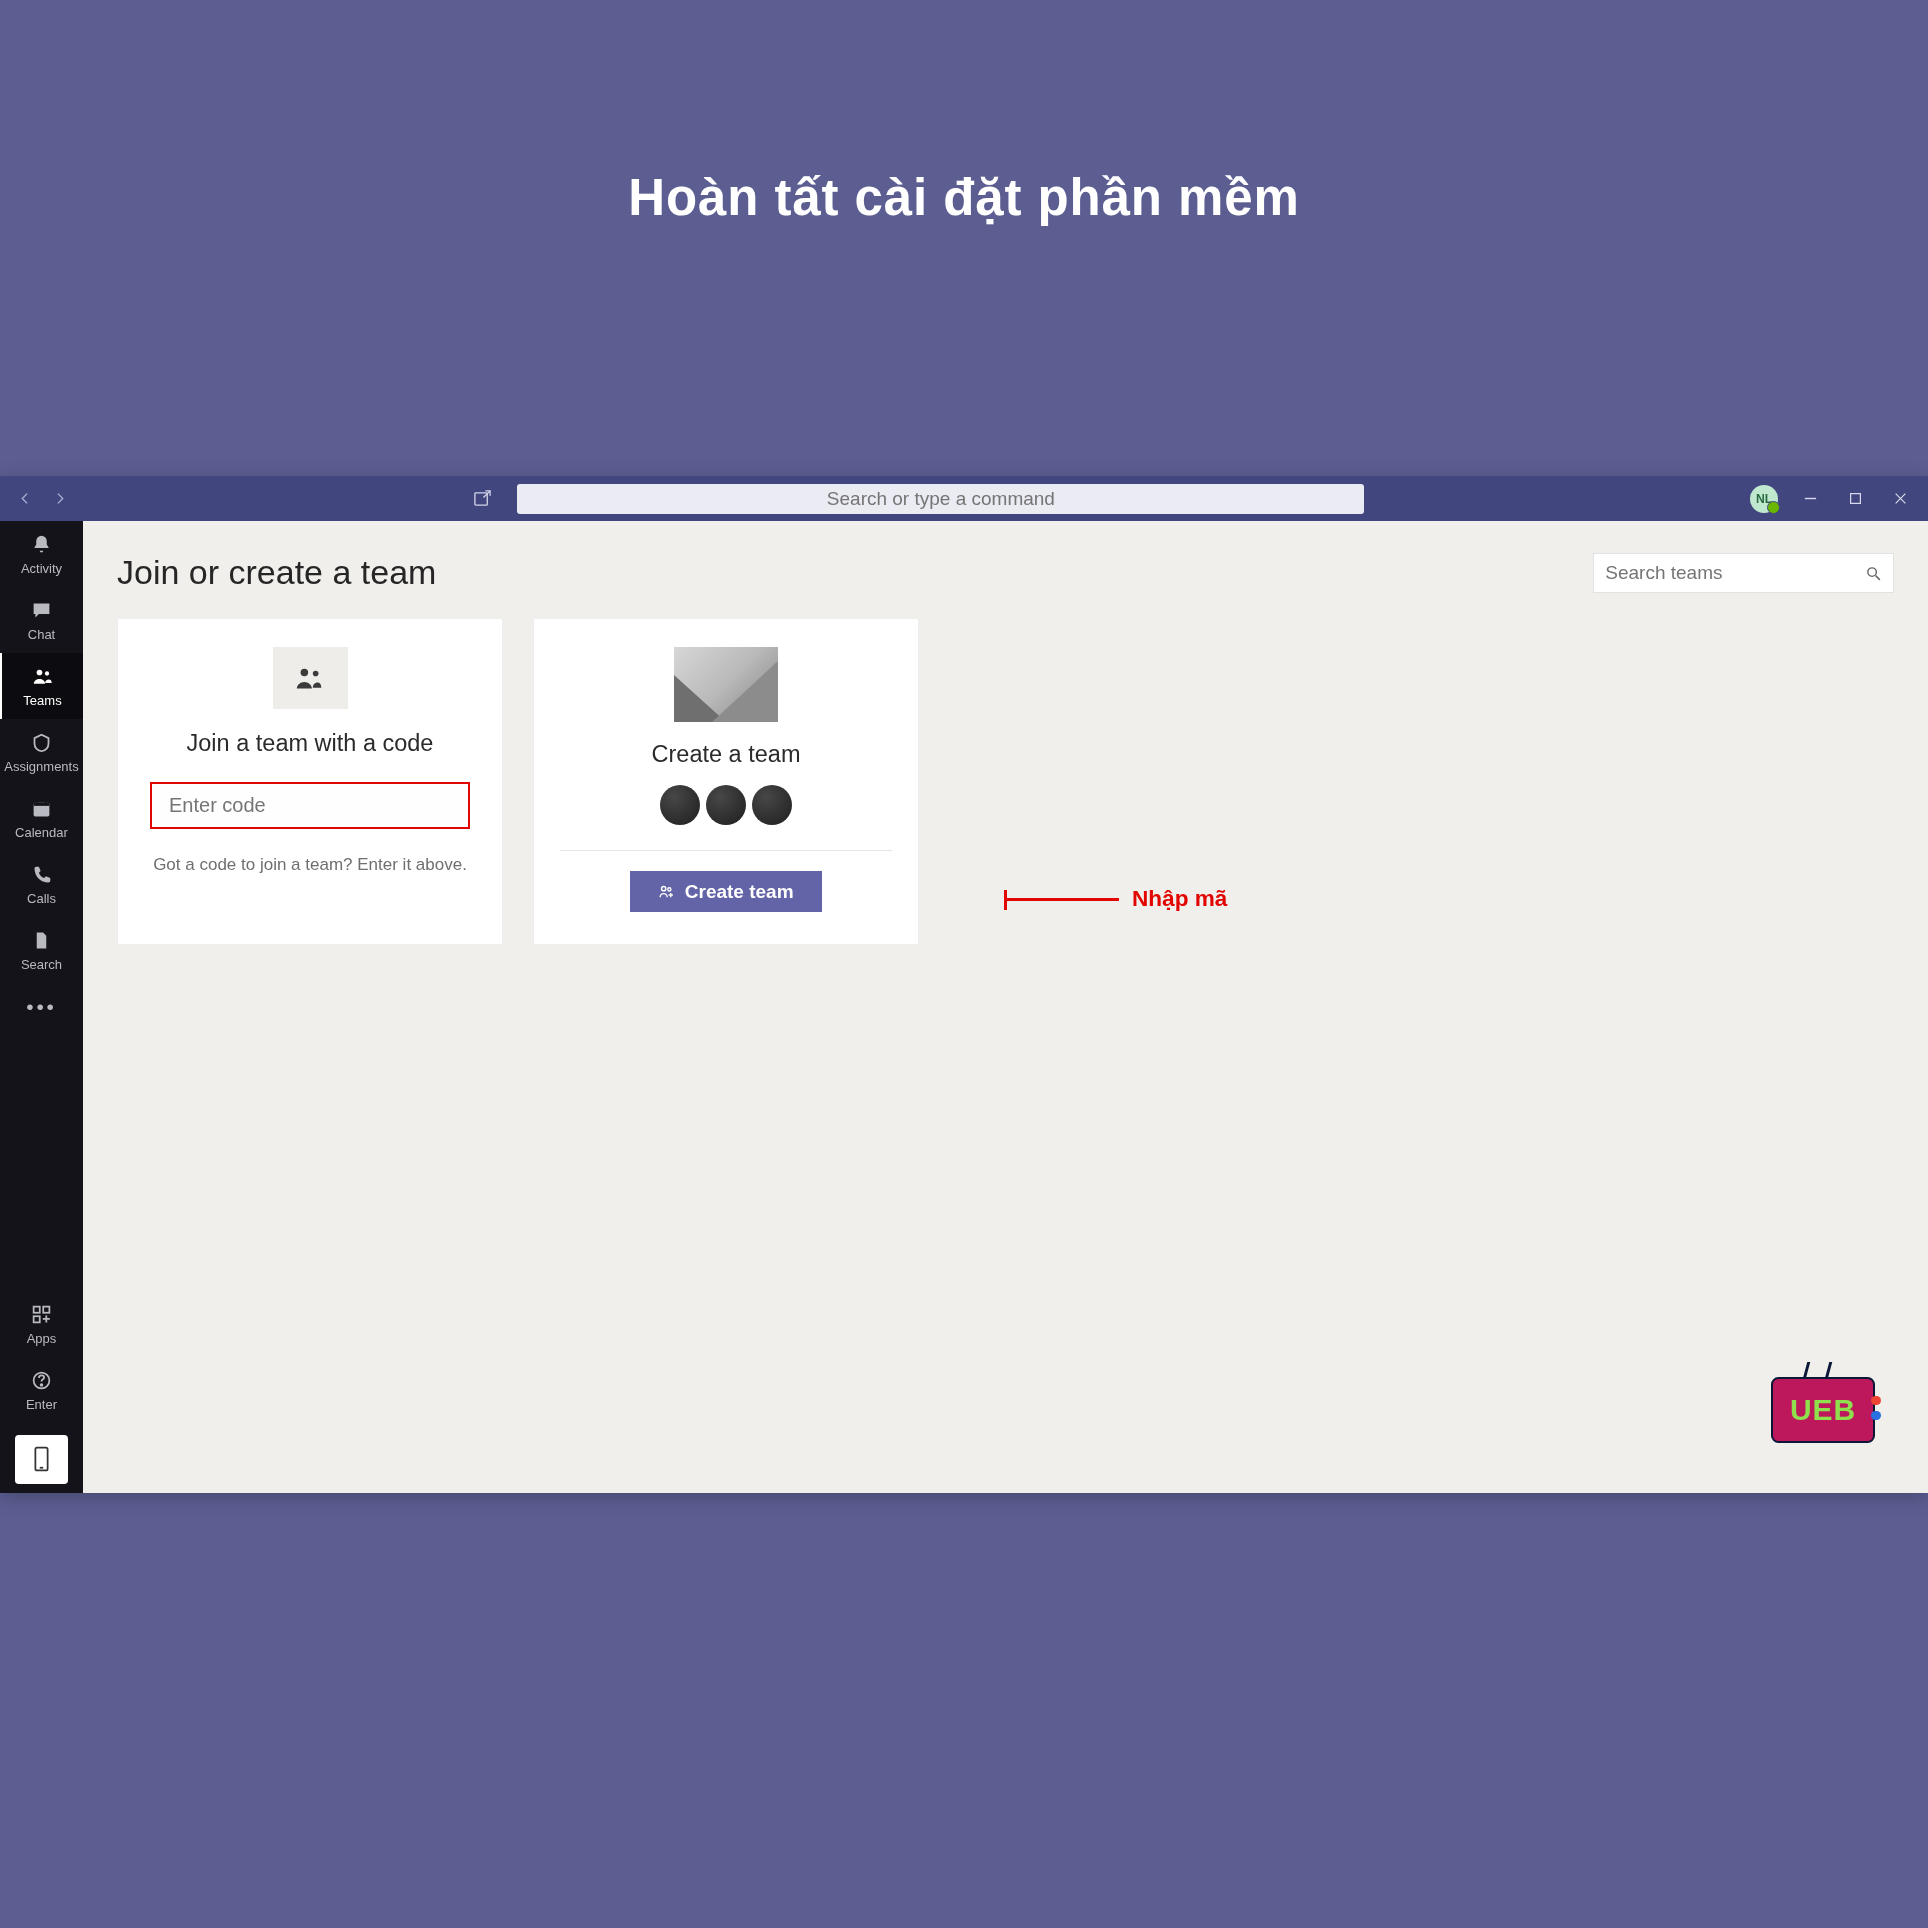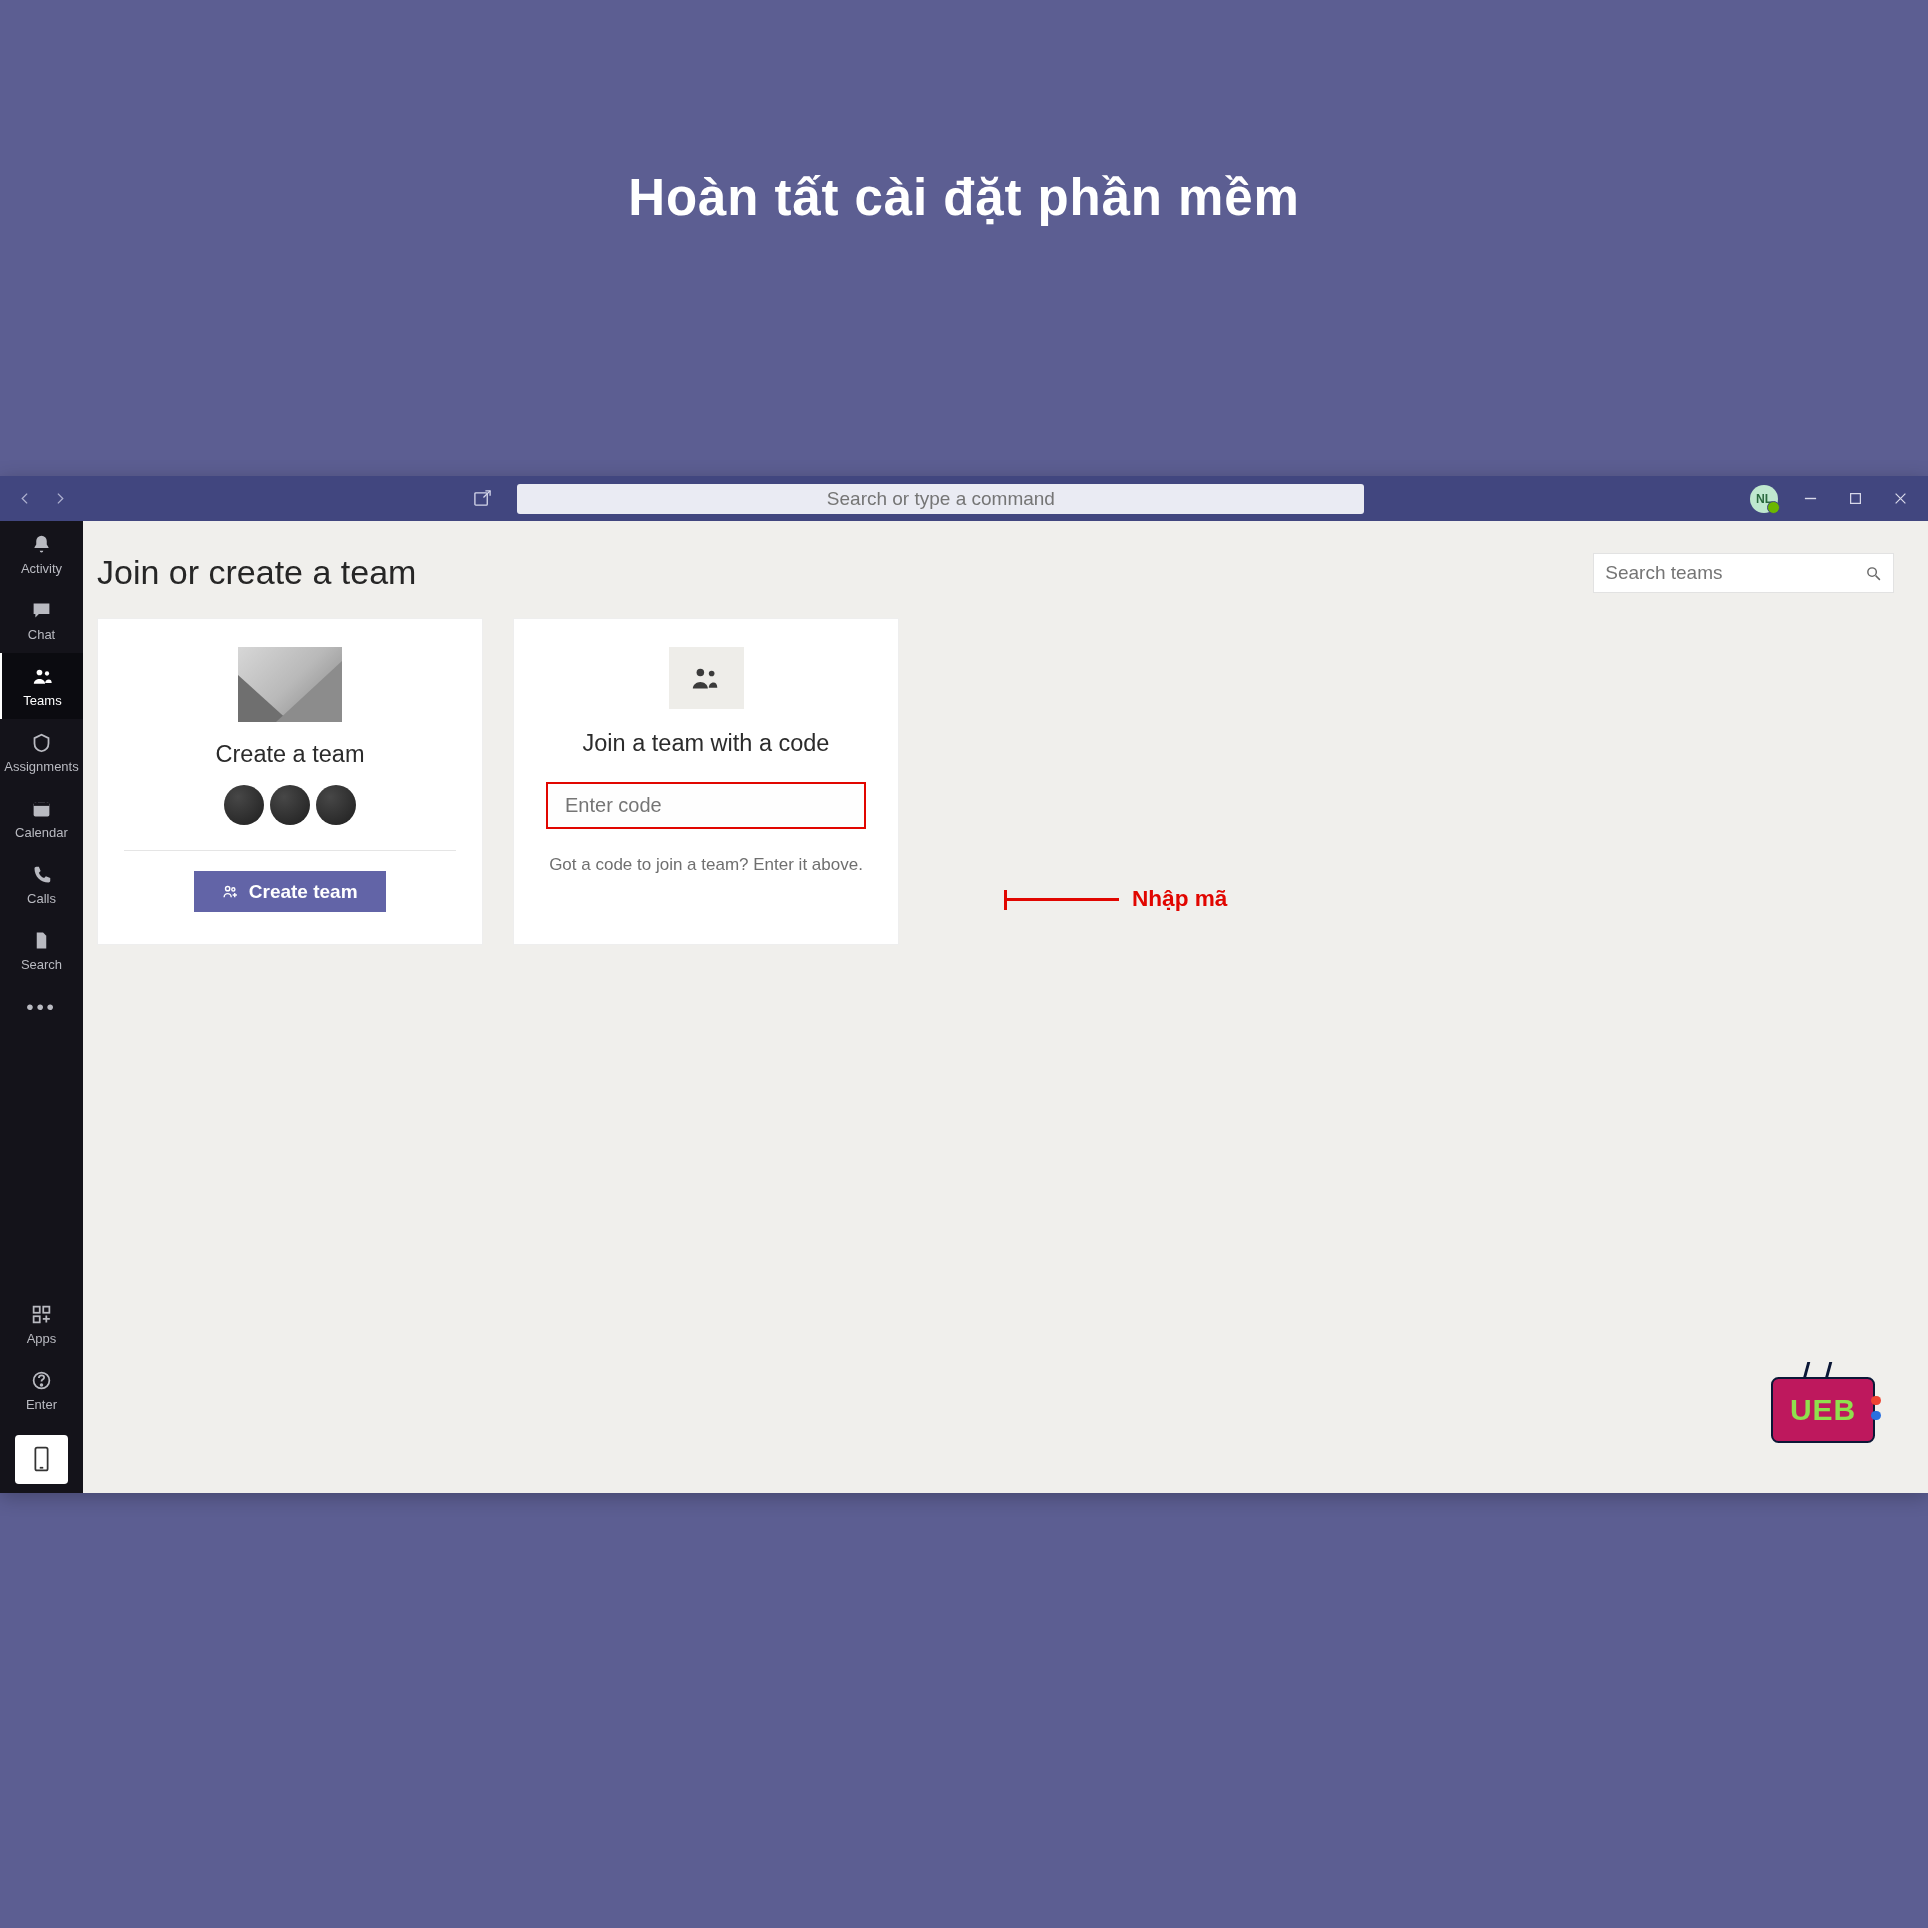"Join or create a team" .main { padding: 32px 14px -> 32px 34px }
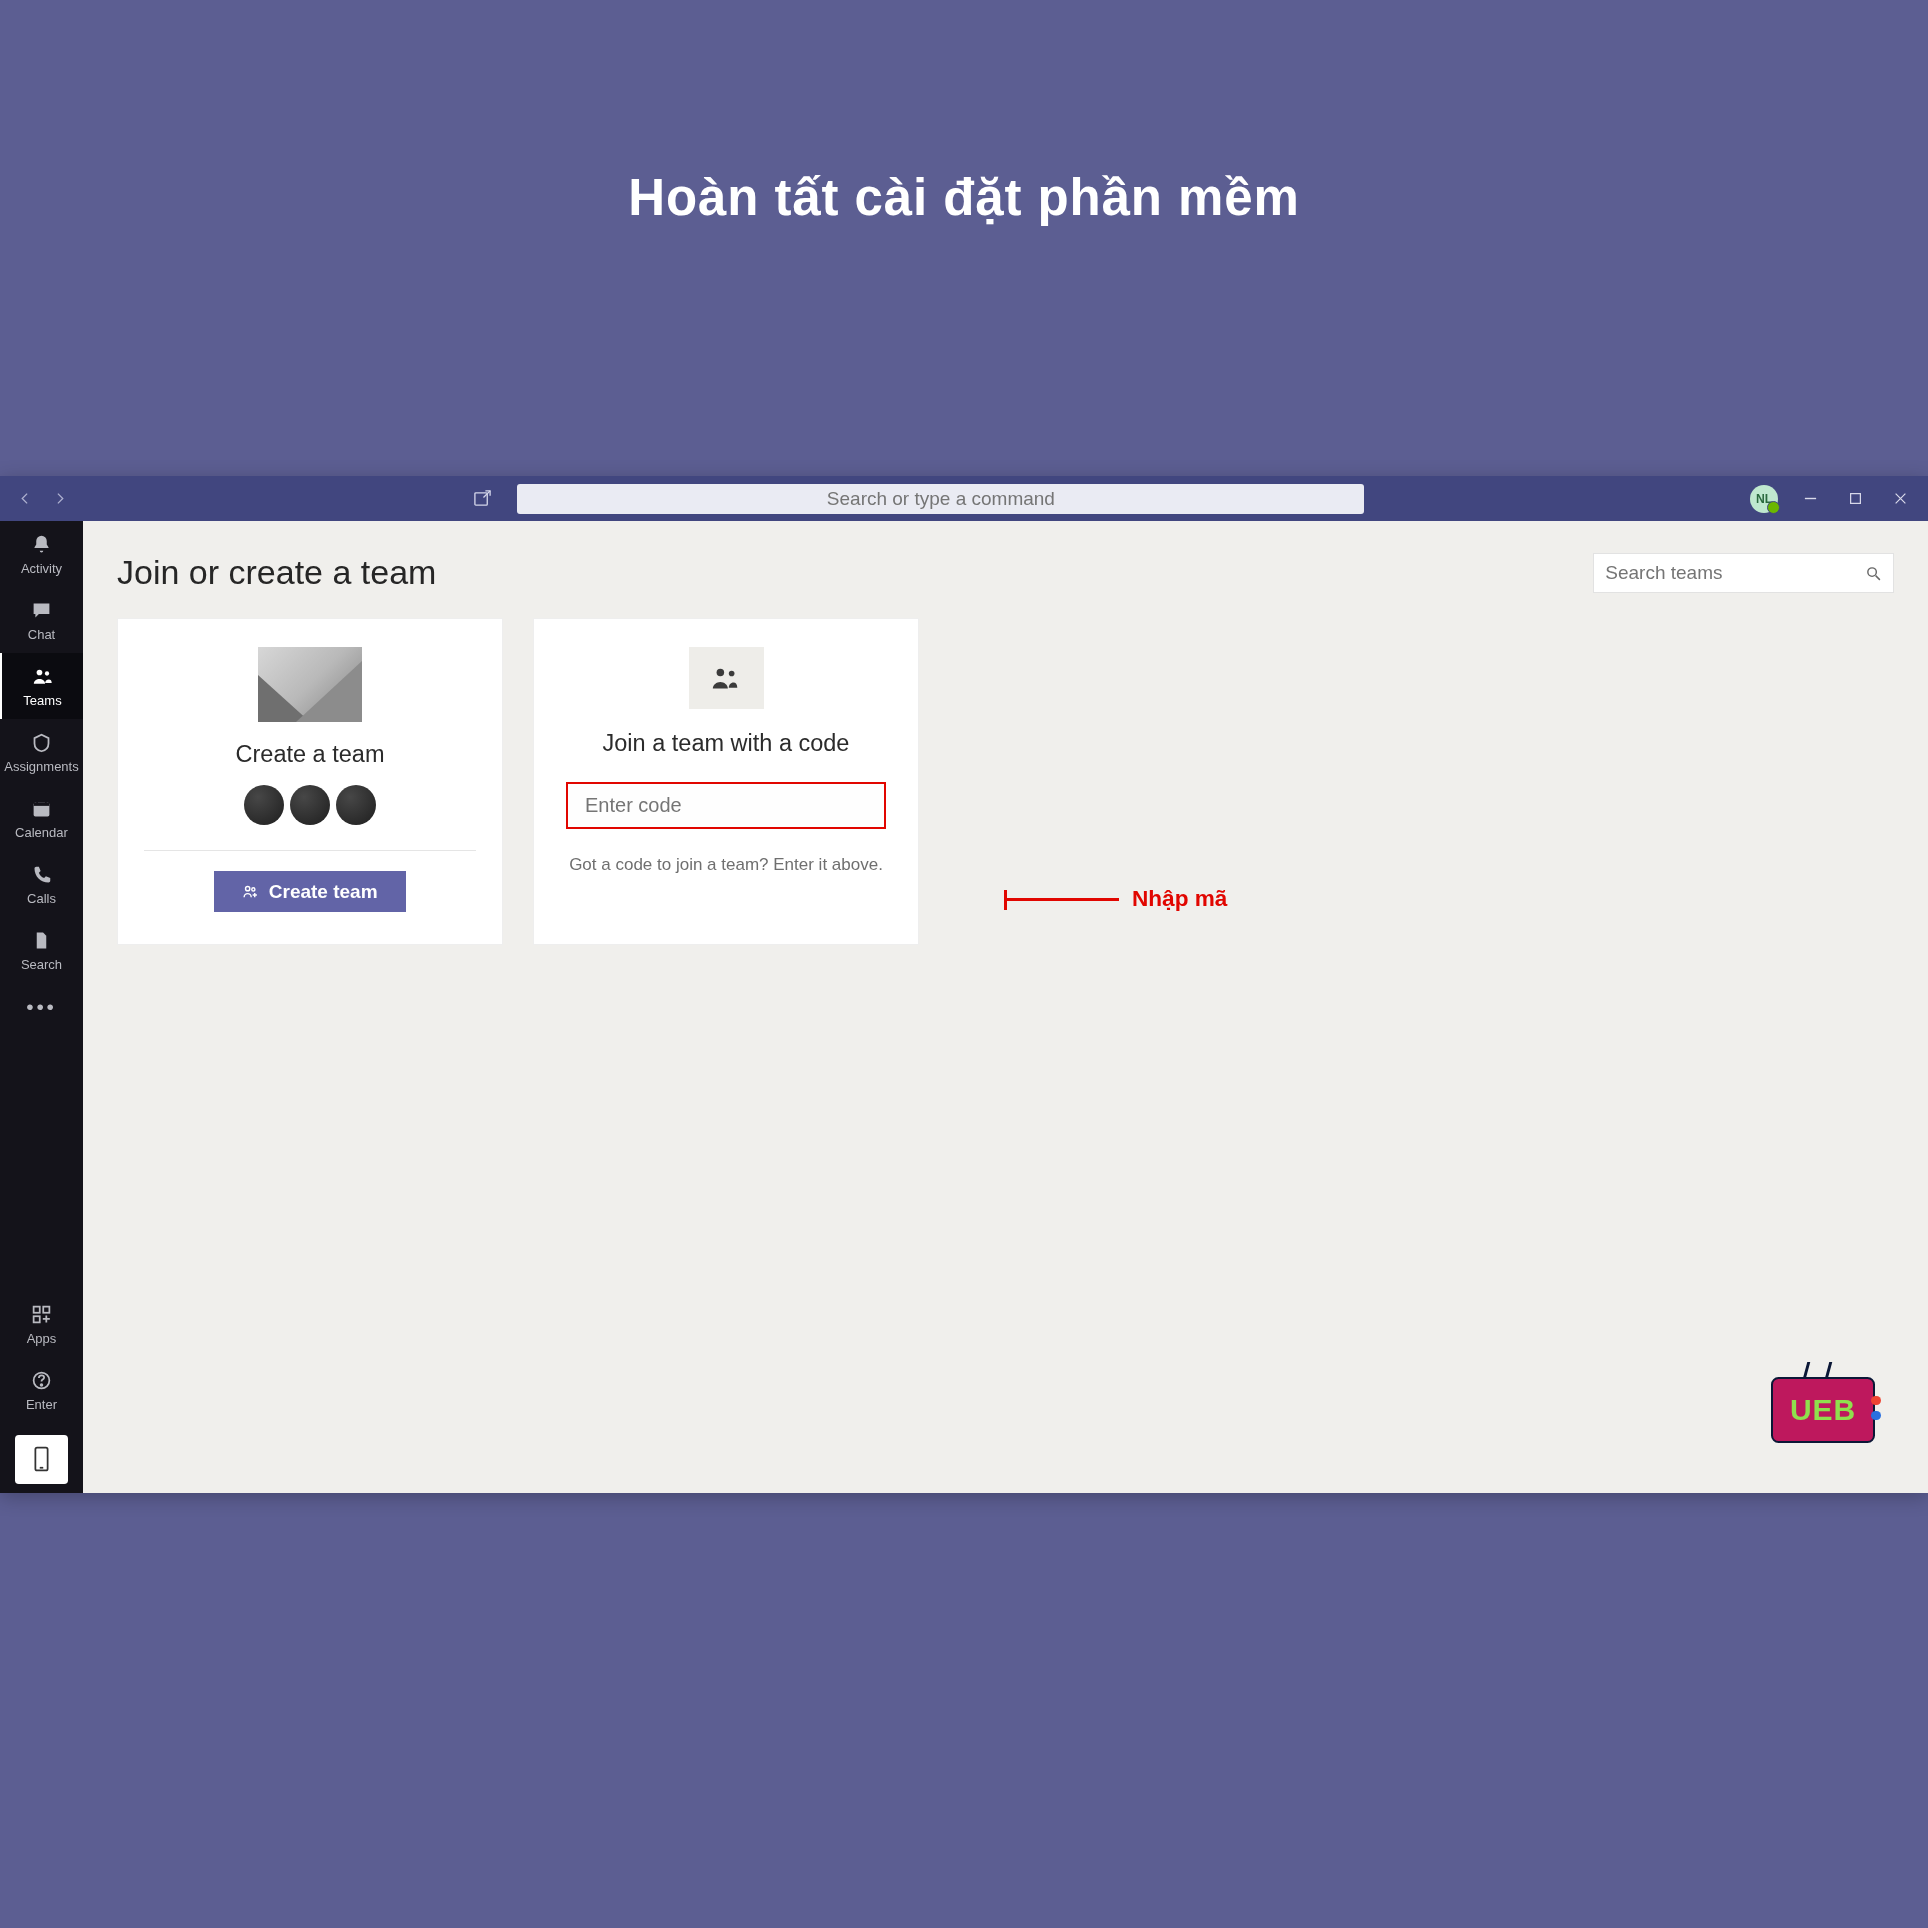"Create a team" div.card { order: before "Join a team with a" -> after "Join a team with a" }
